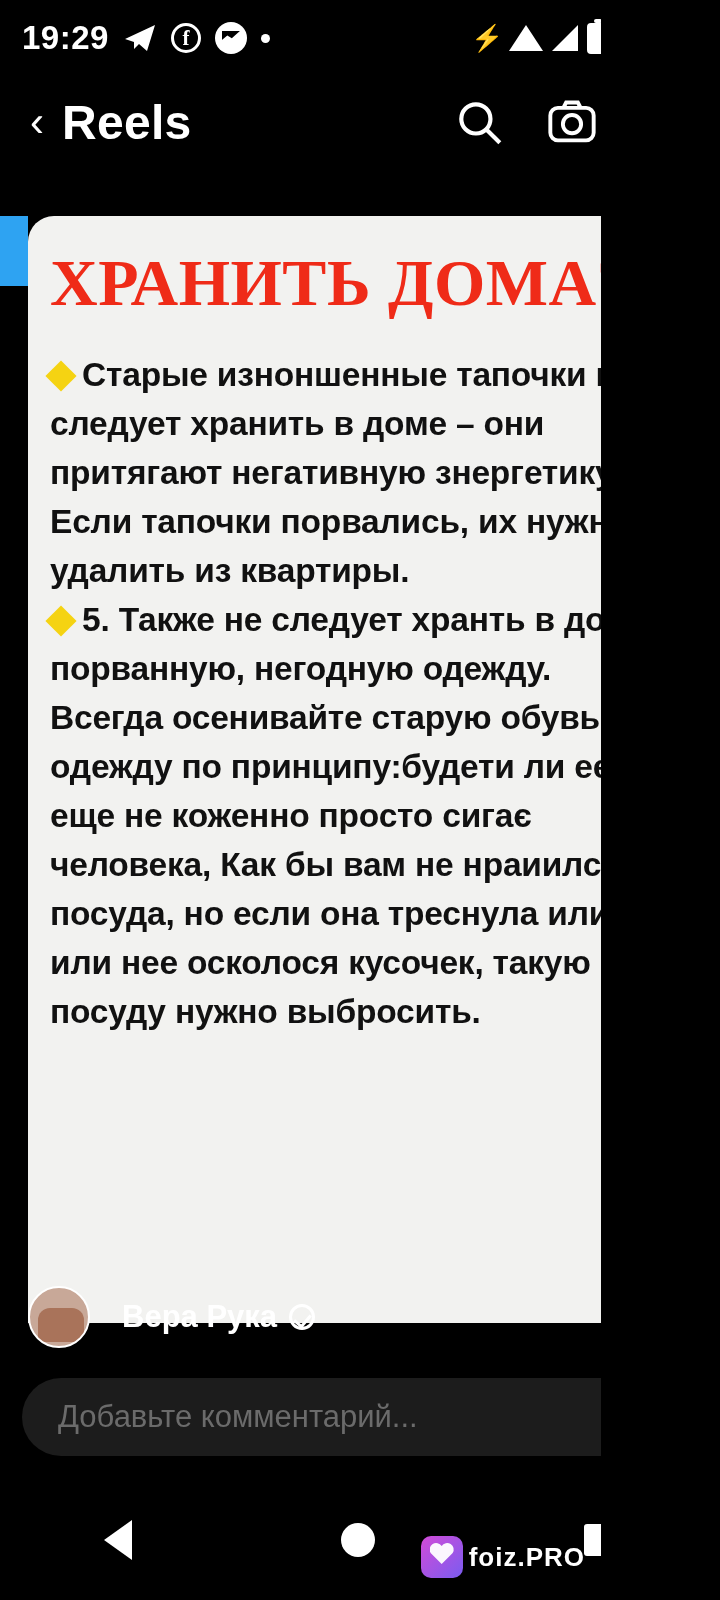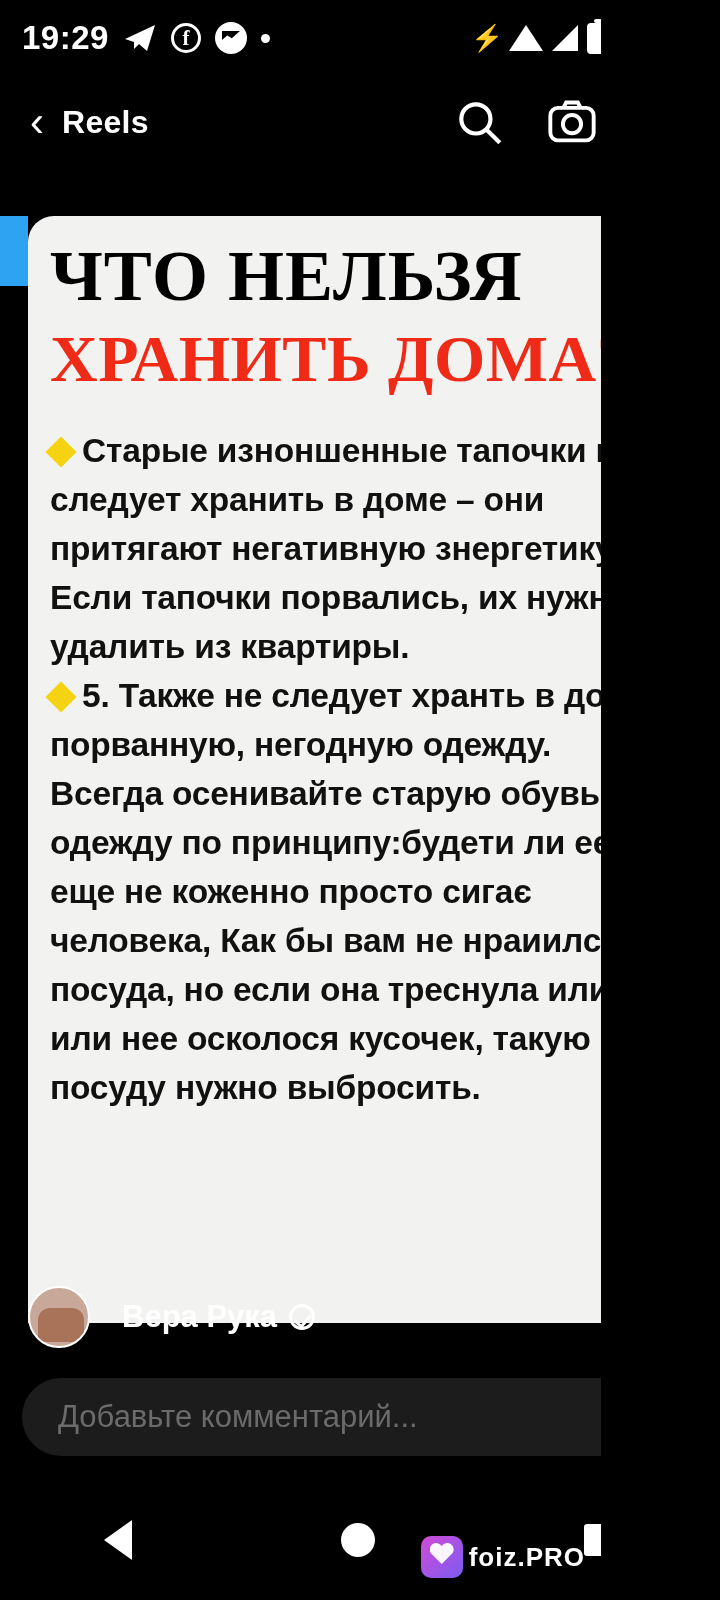"Reels" .appbar-title { font-size: 32px -> 48px }
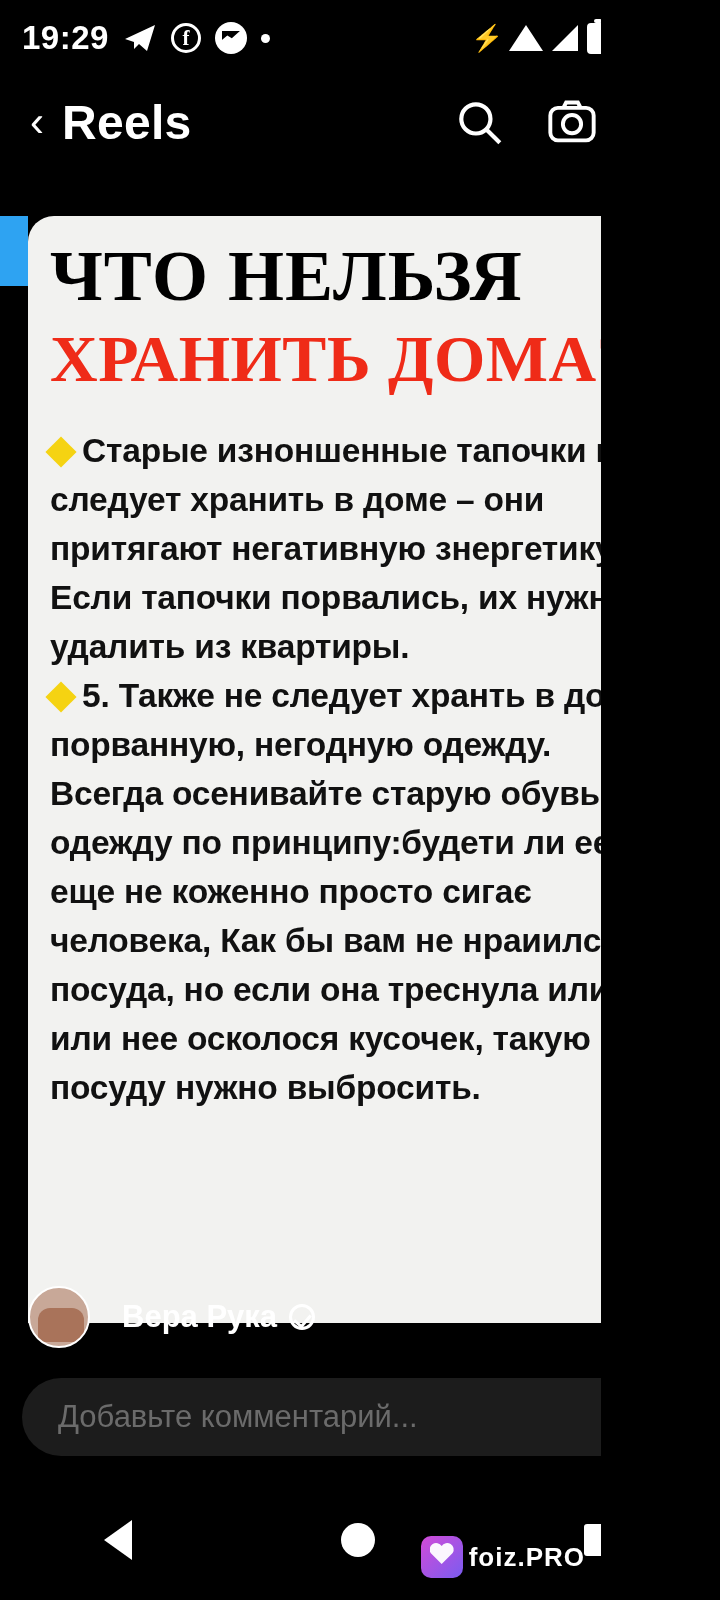"ЧТО НЕЛЬЗЯ" div.title-main { html: <div>ЧТО НЕЛЬЗЯ</div> -> none }
